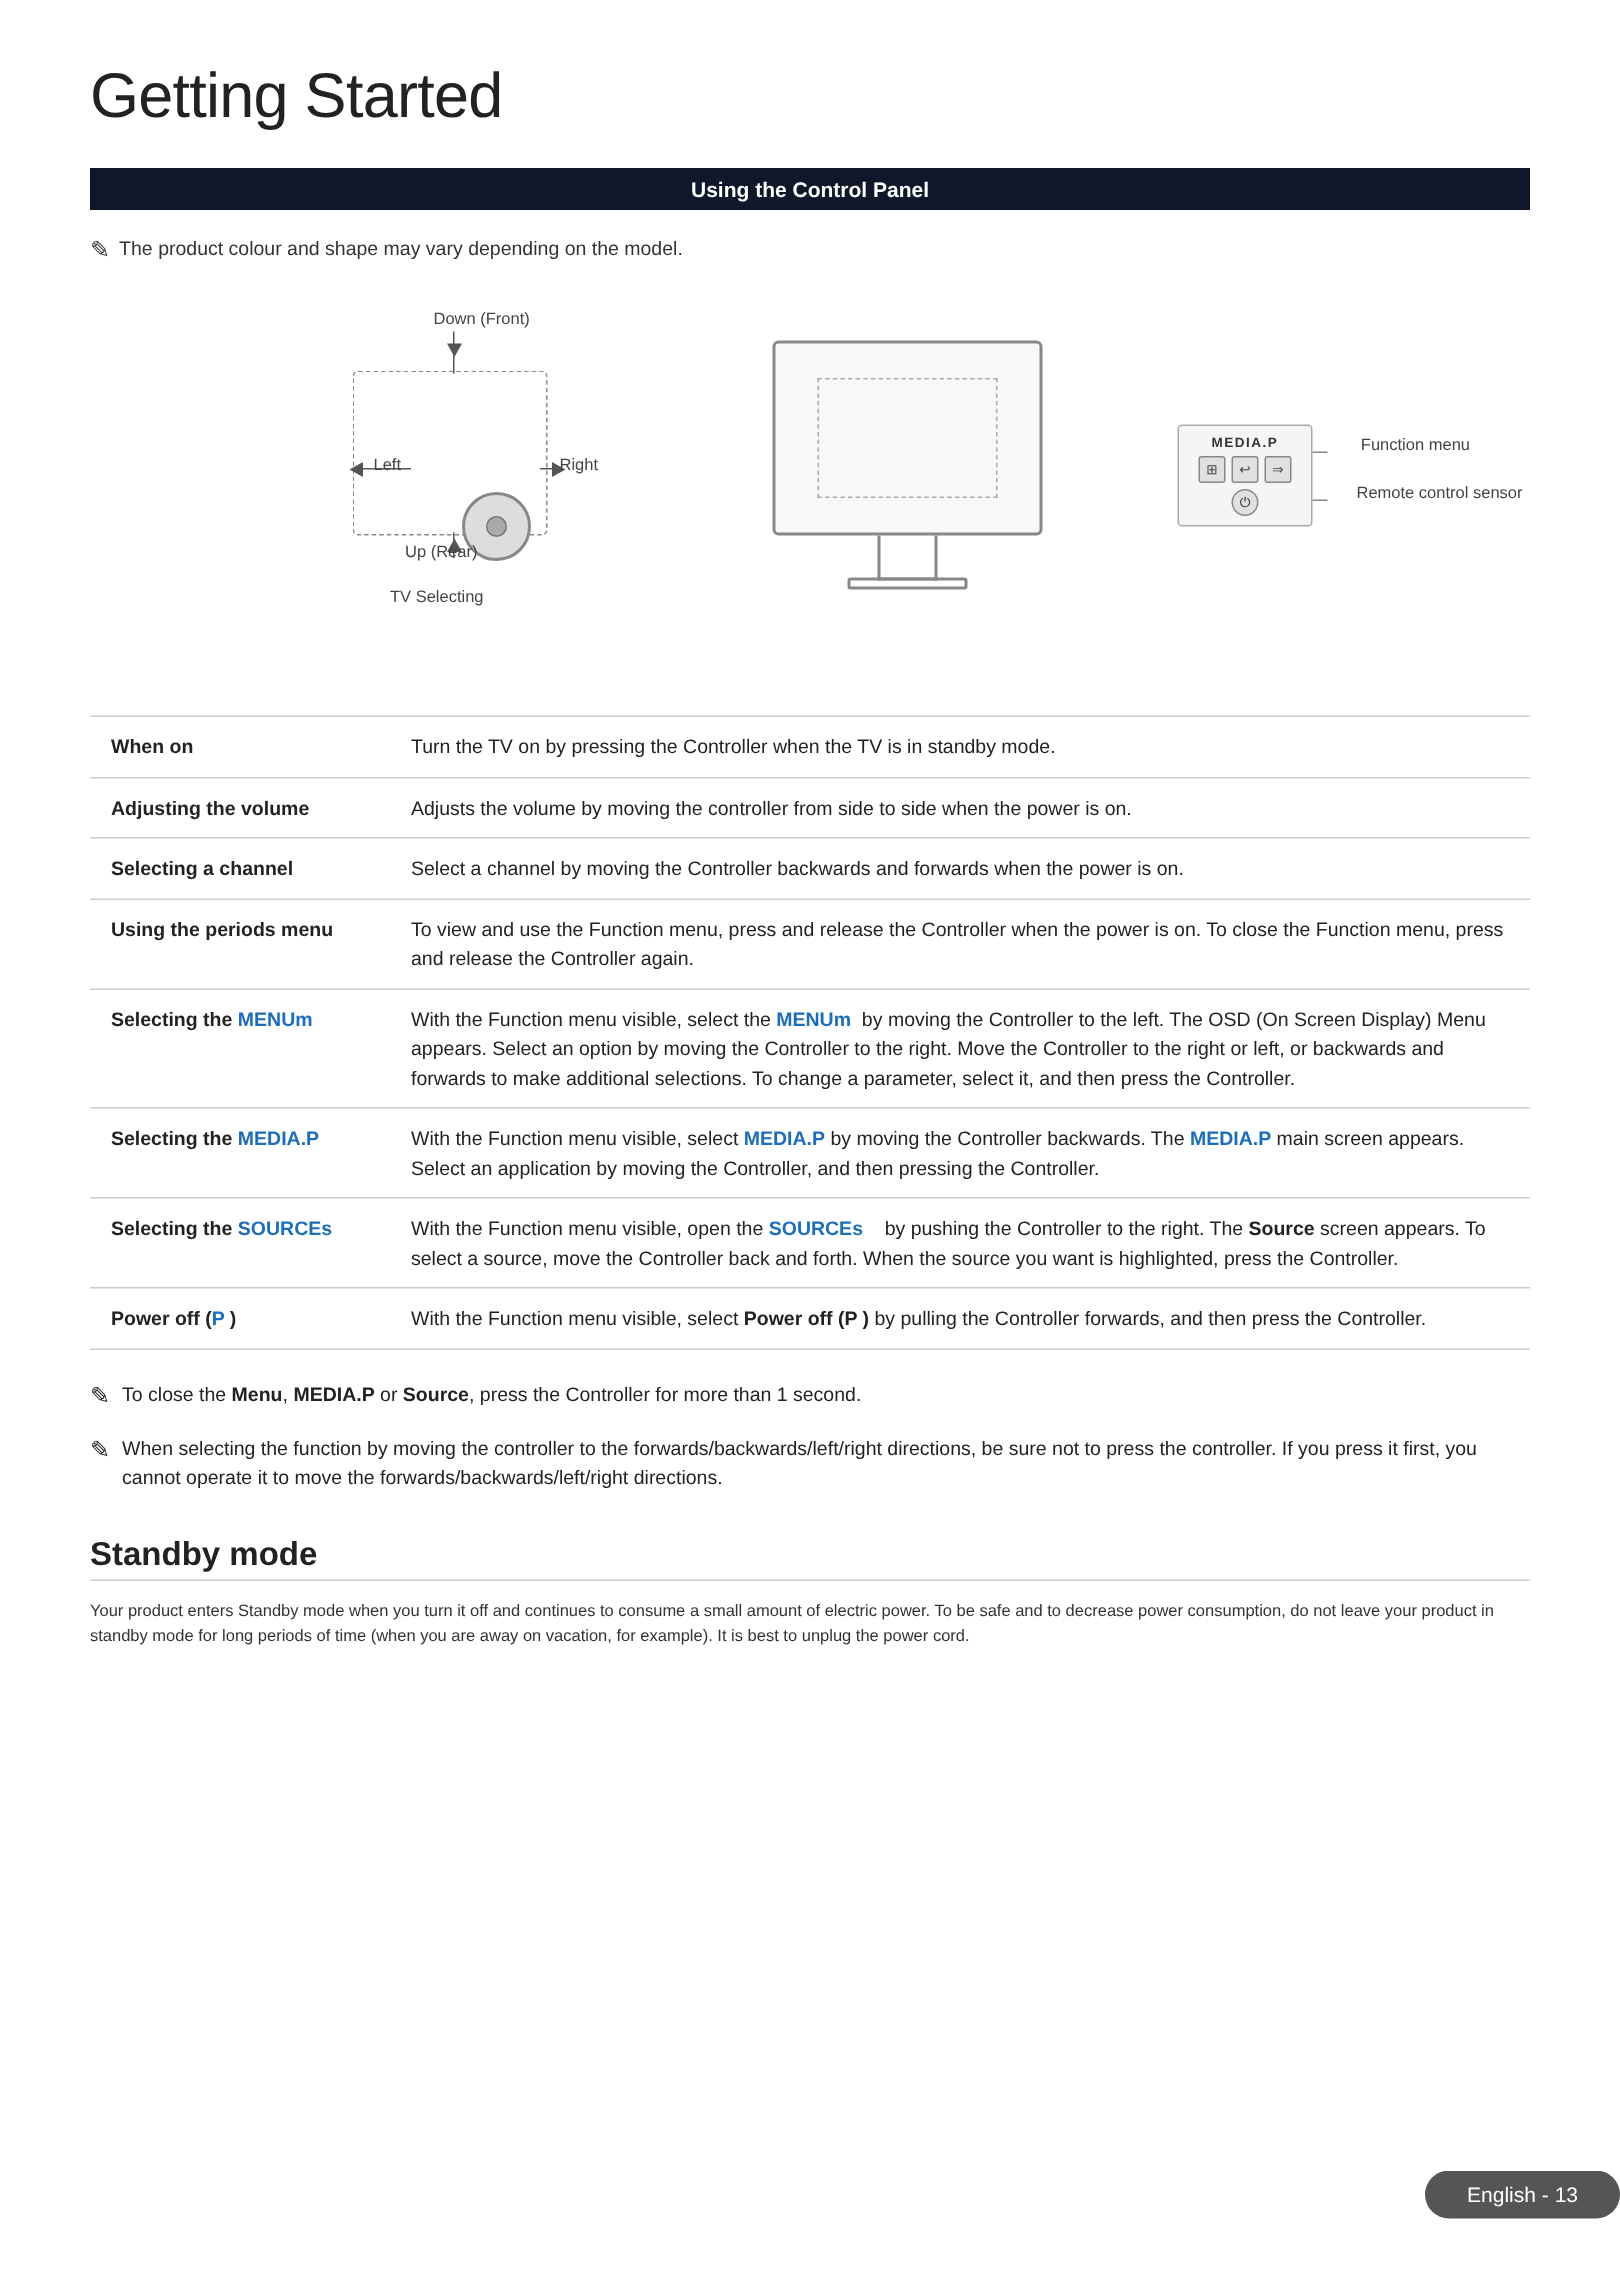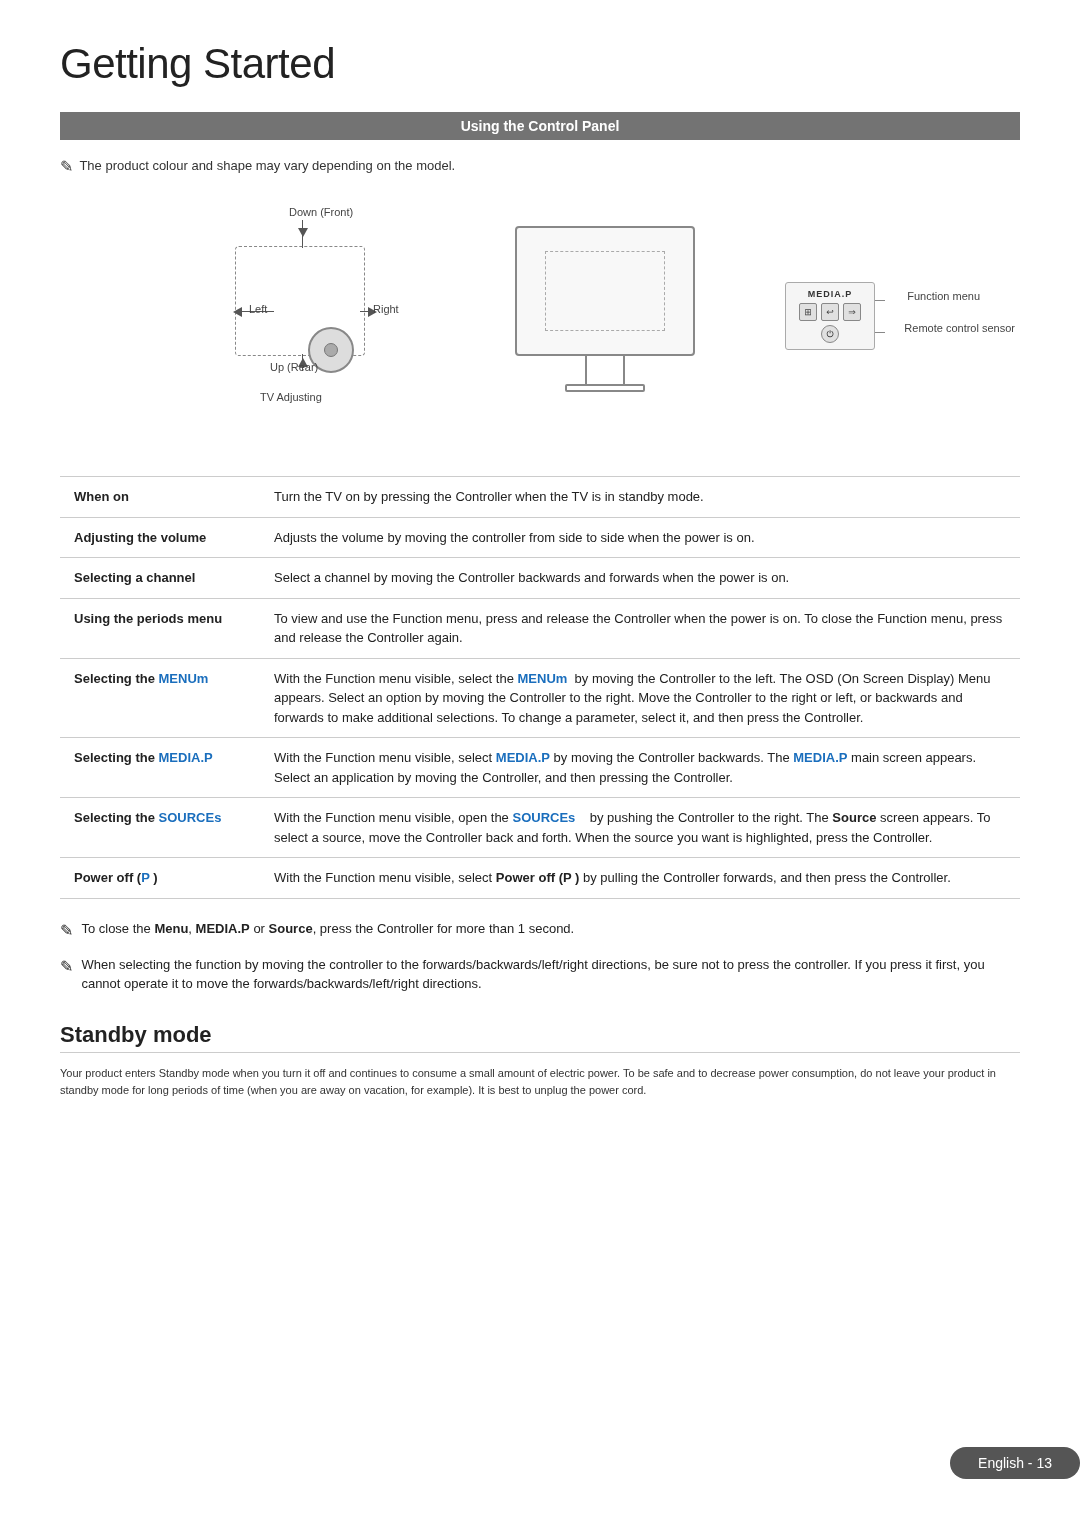"Using the Control Panel" .section-header { background: #737373 -> #0f172a }
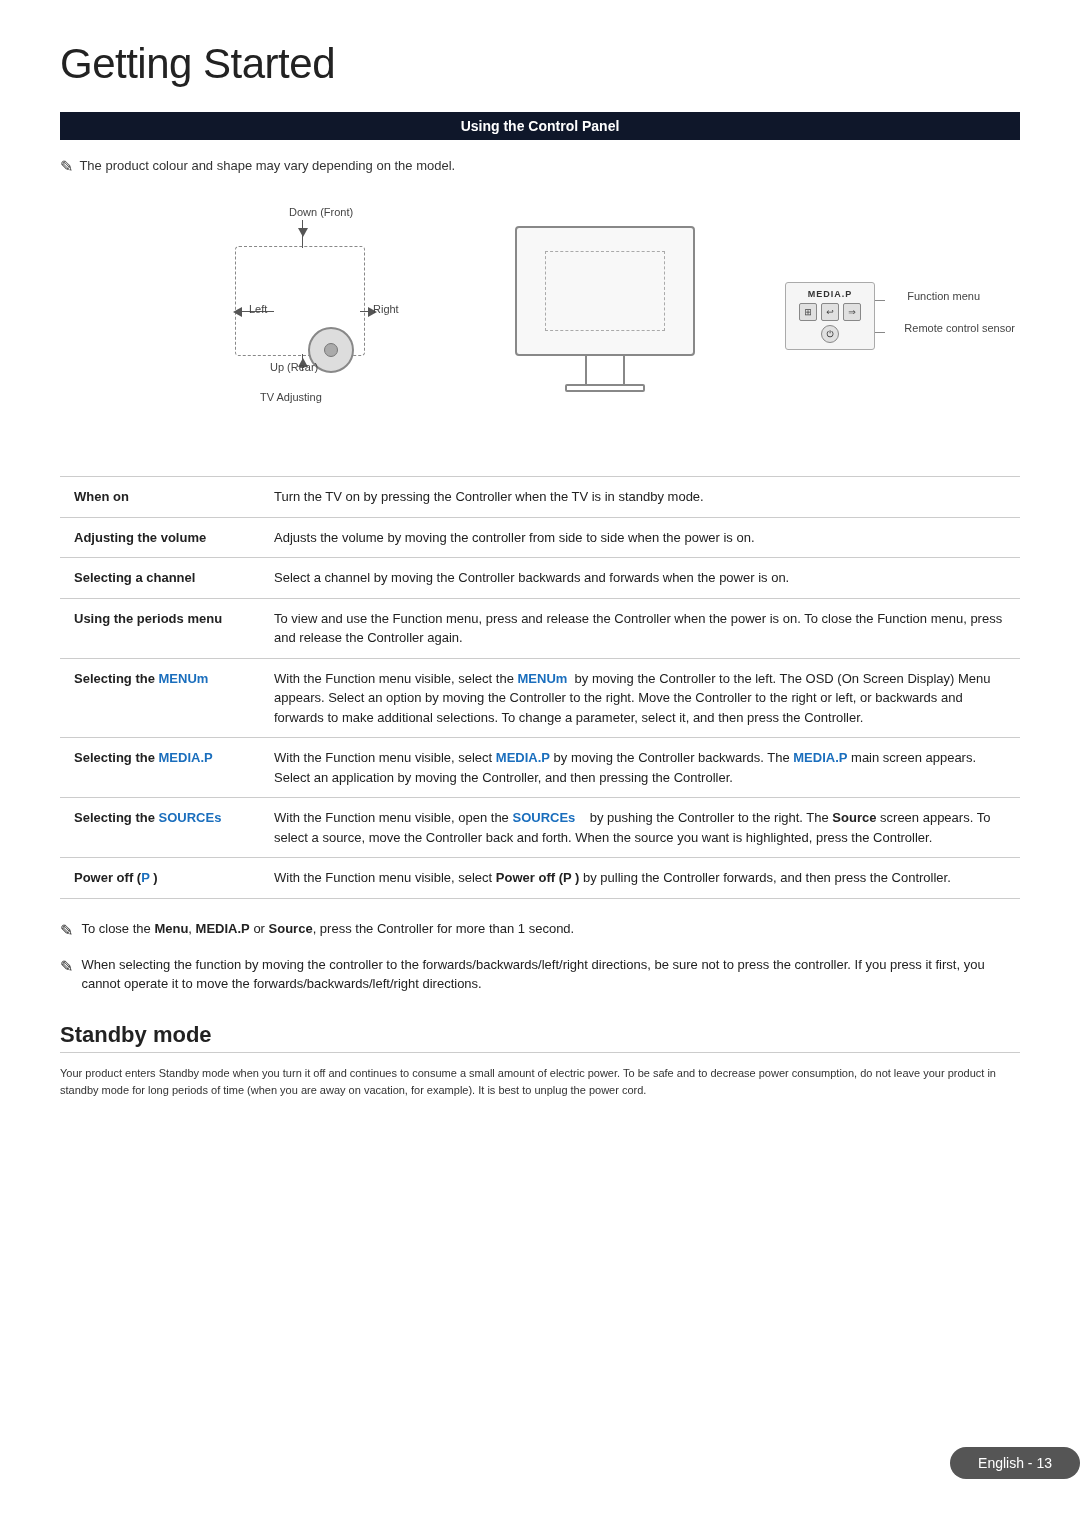"TV Adjusting" div.label-tv-controller { text: Adjusting -> Selecting }
